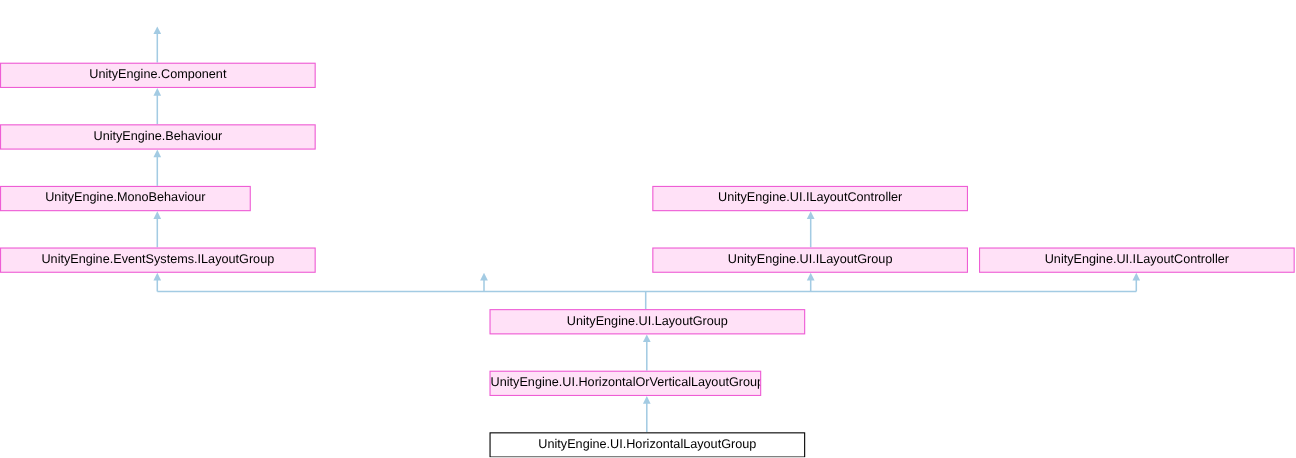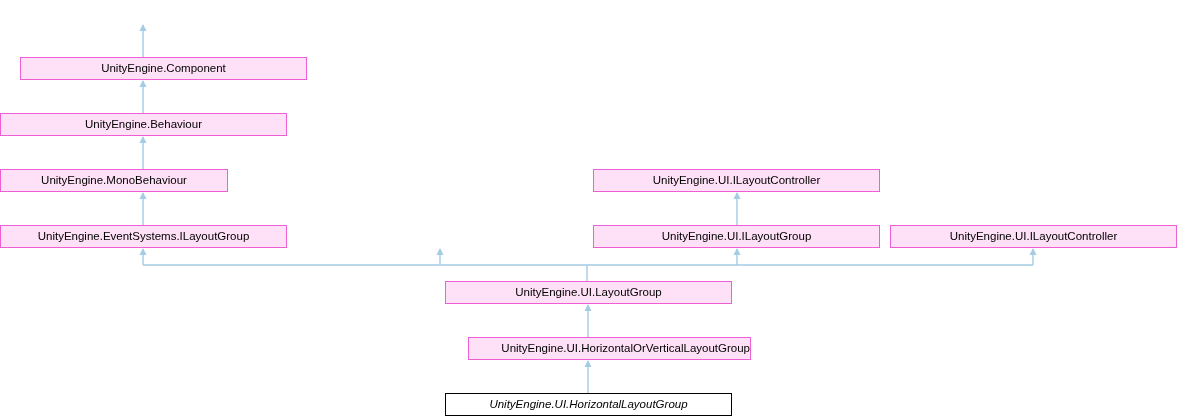"UnityEngine.Component" .n1 { margin-left: 20px -> none }
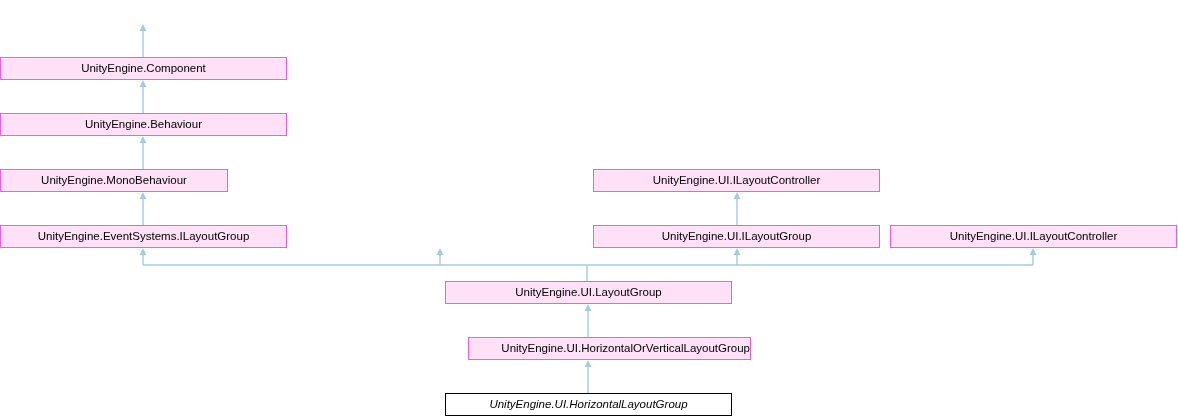"UnityEngine.UI.HorizontalOrVerticalLayou" .n10 { left: 468px -> 445px; text-align: right -> none; width: 283px -> 247px }
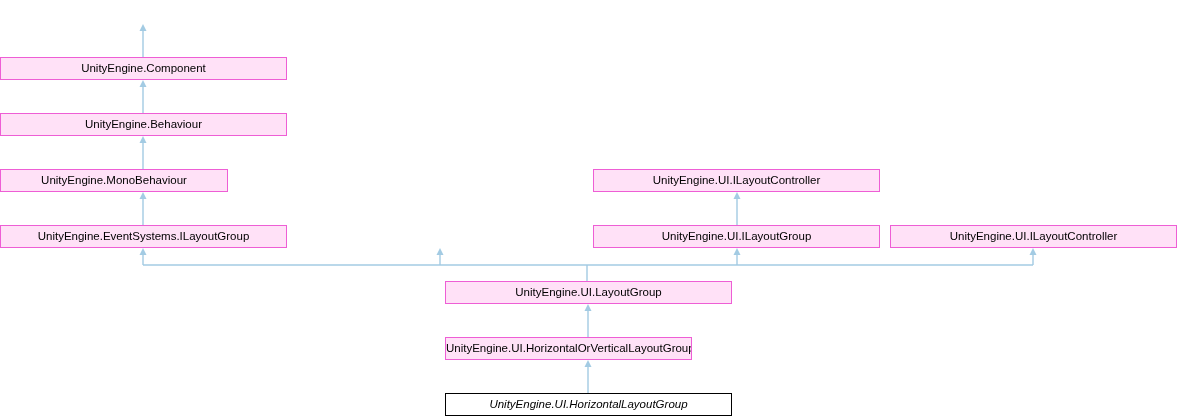"UnityEngine.UI.HorizontalLayoutGroup" .node.target { font-style: italic -> none }
